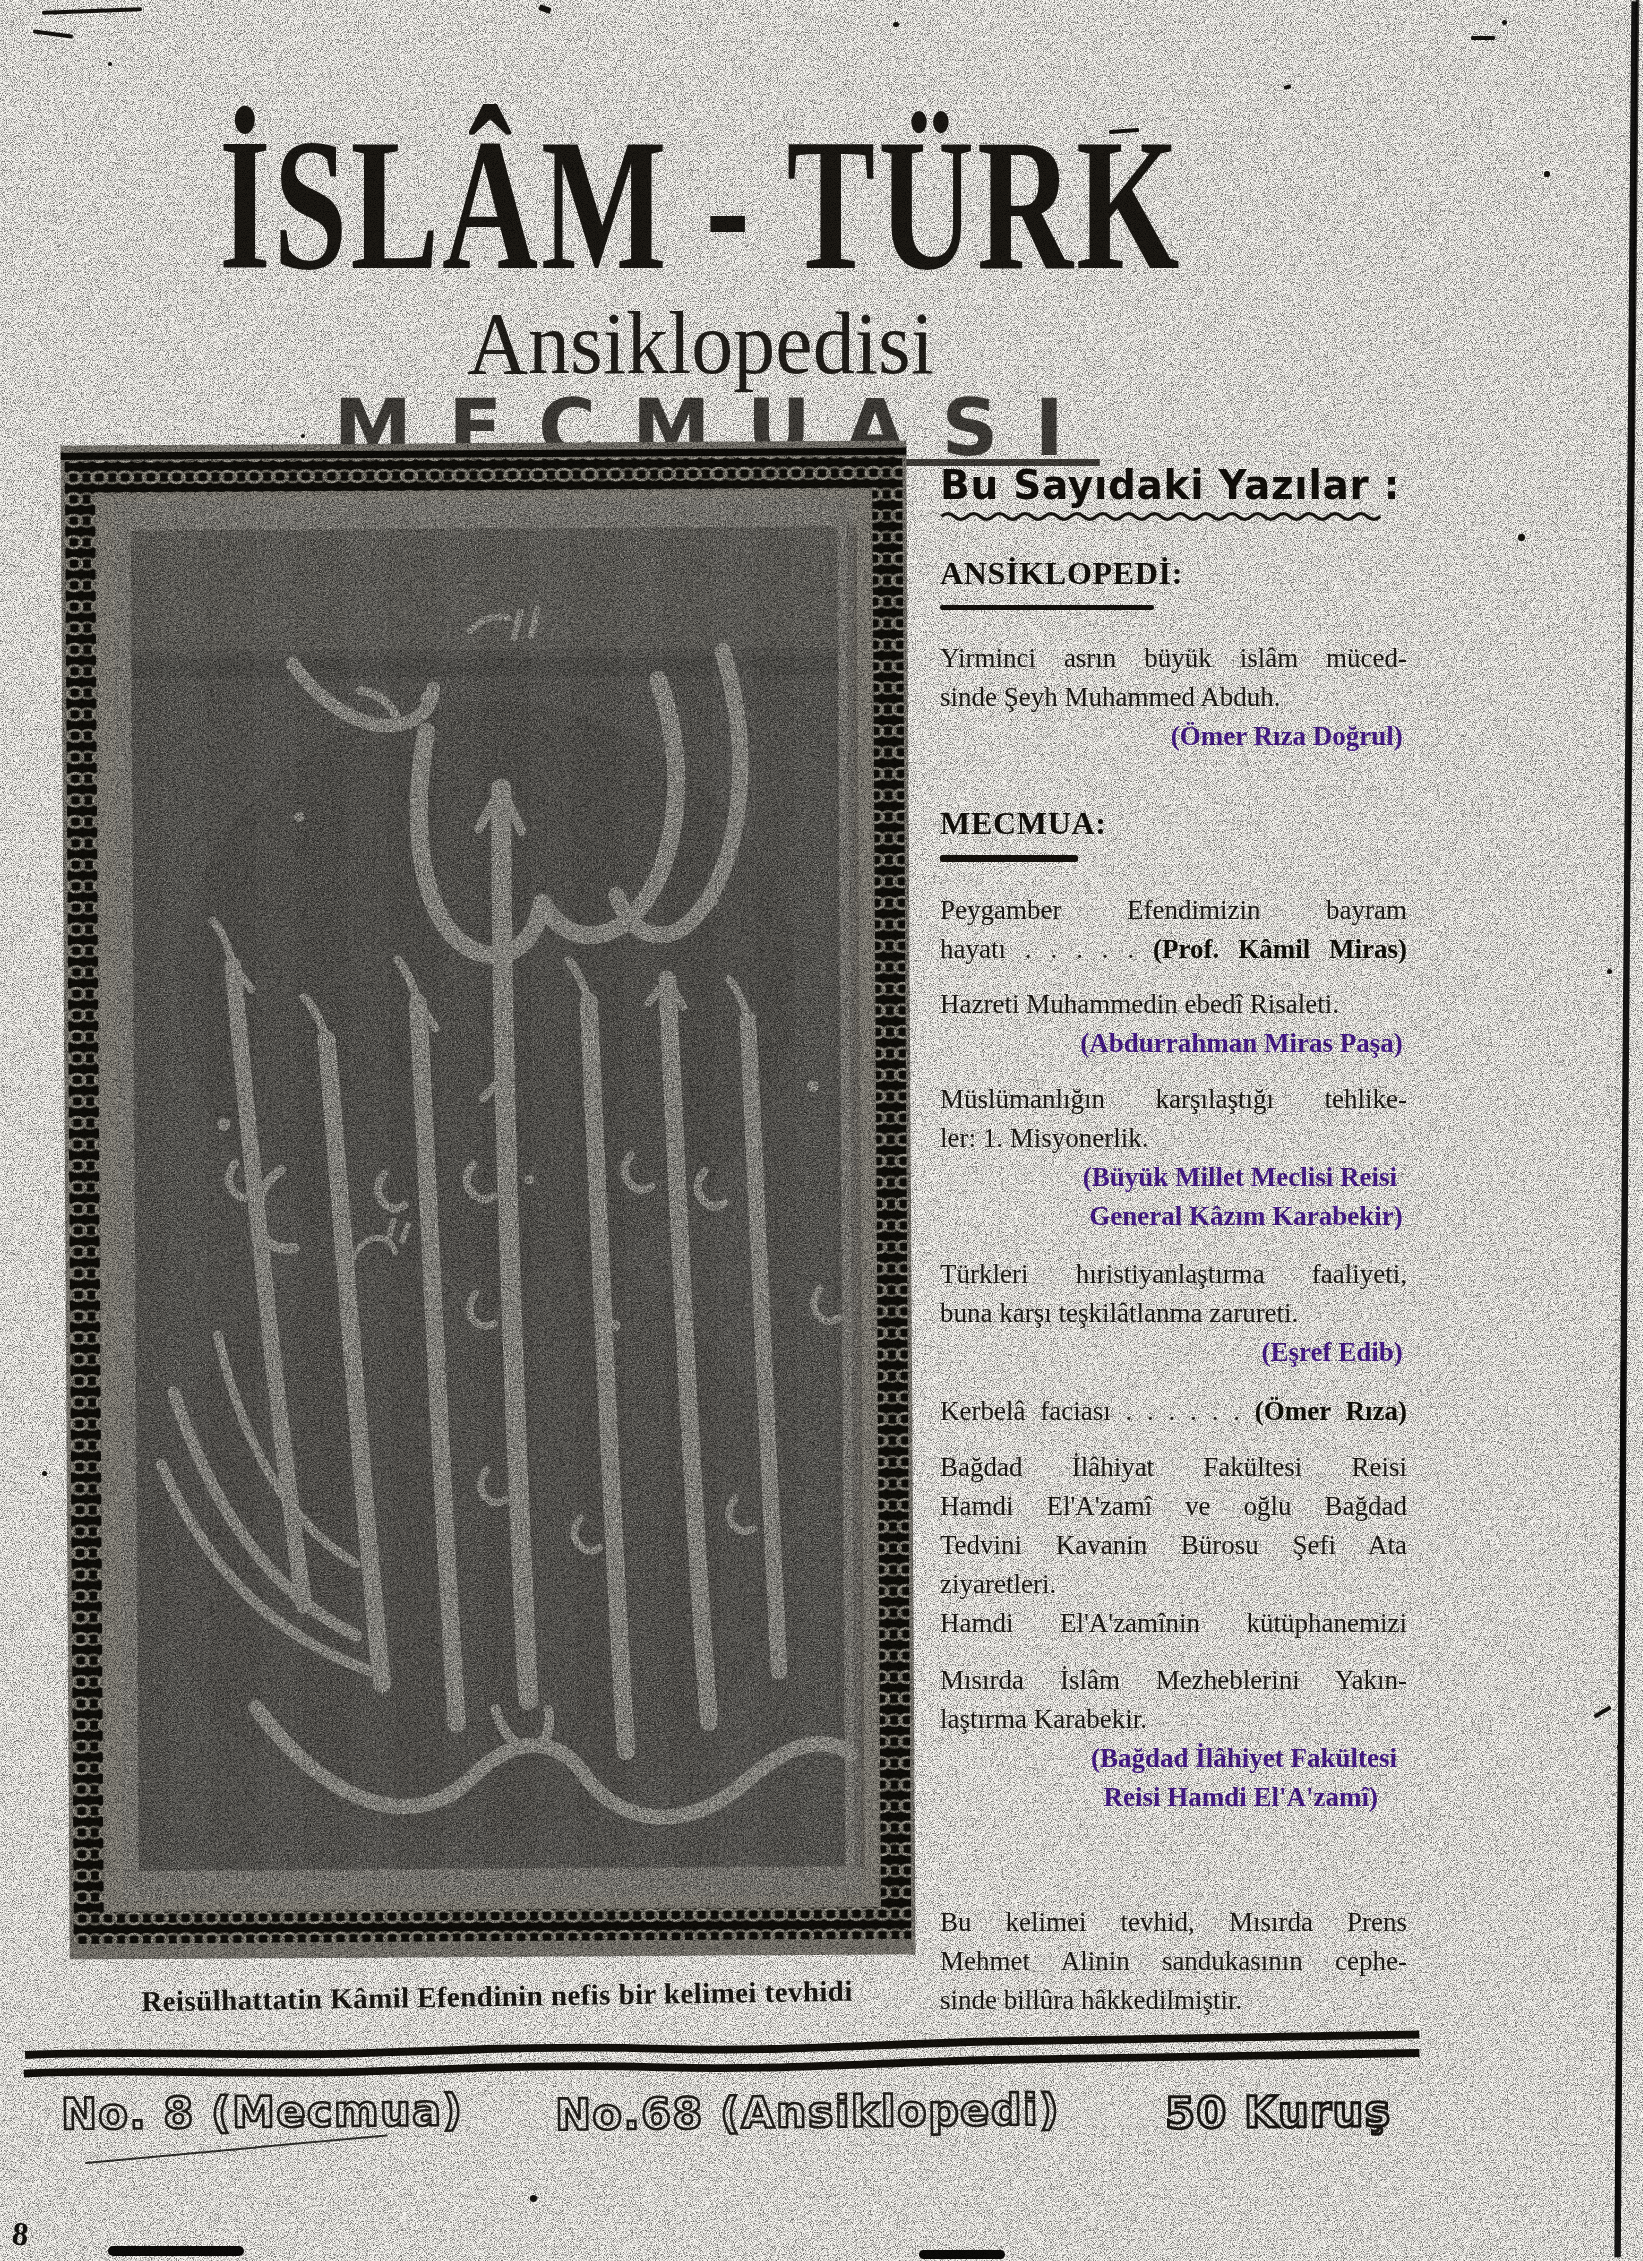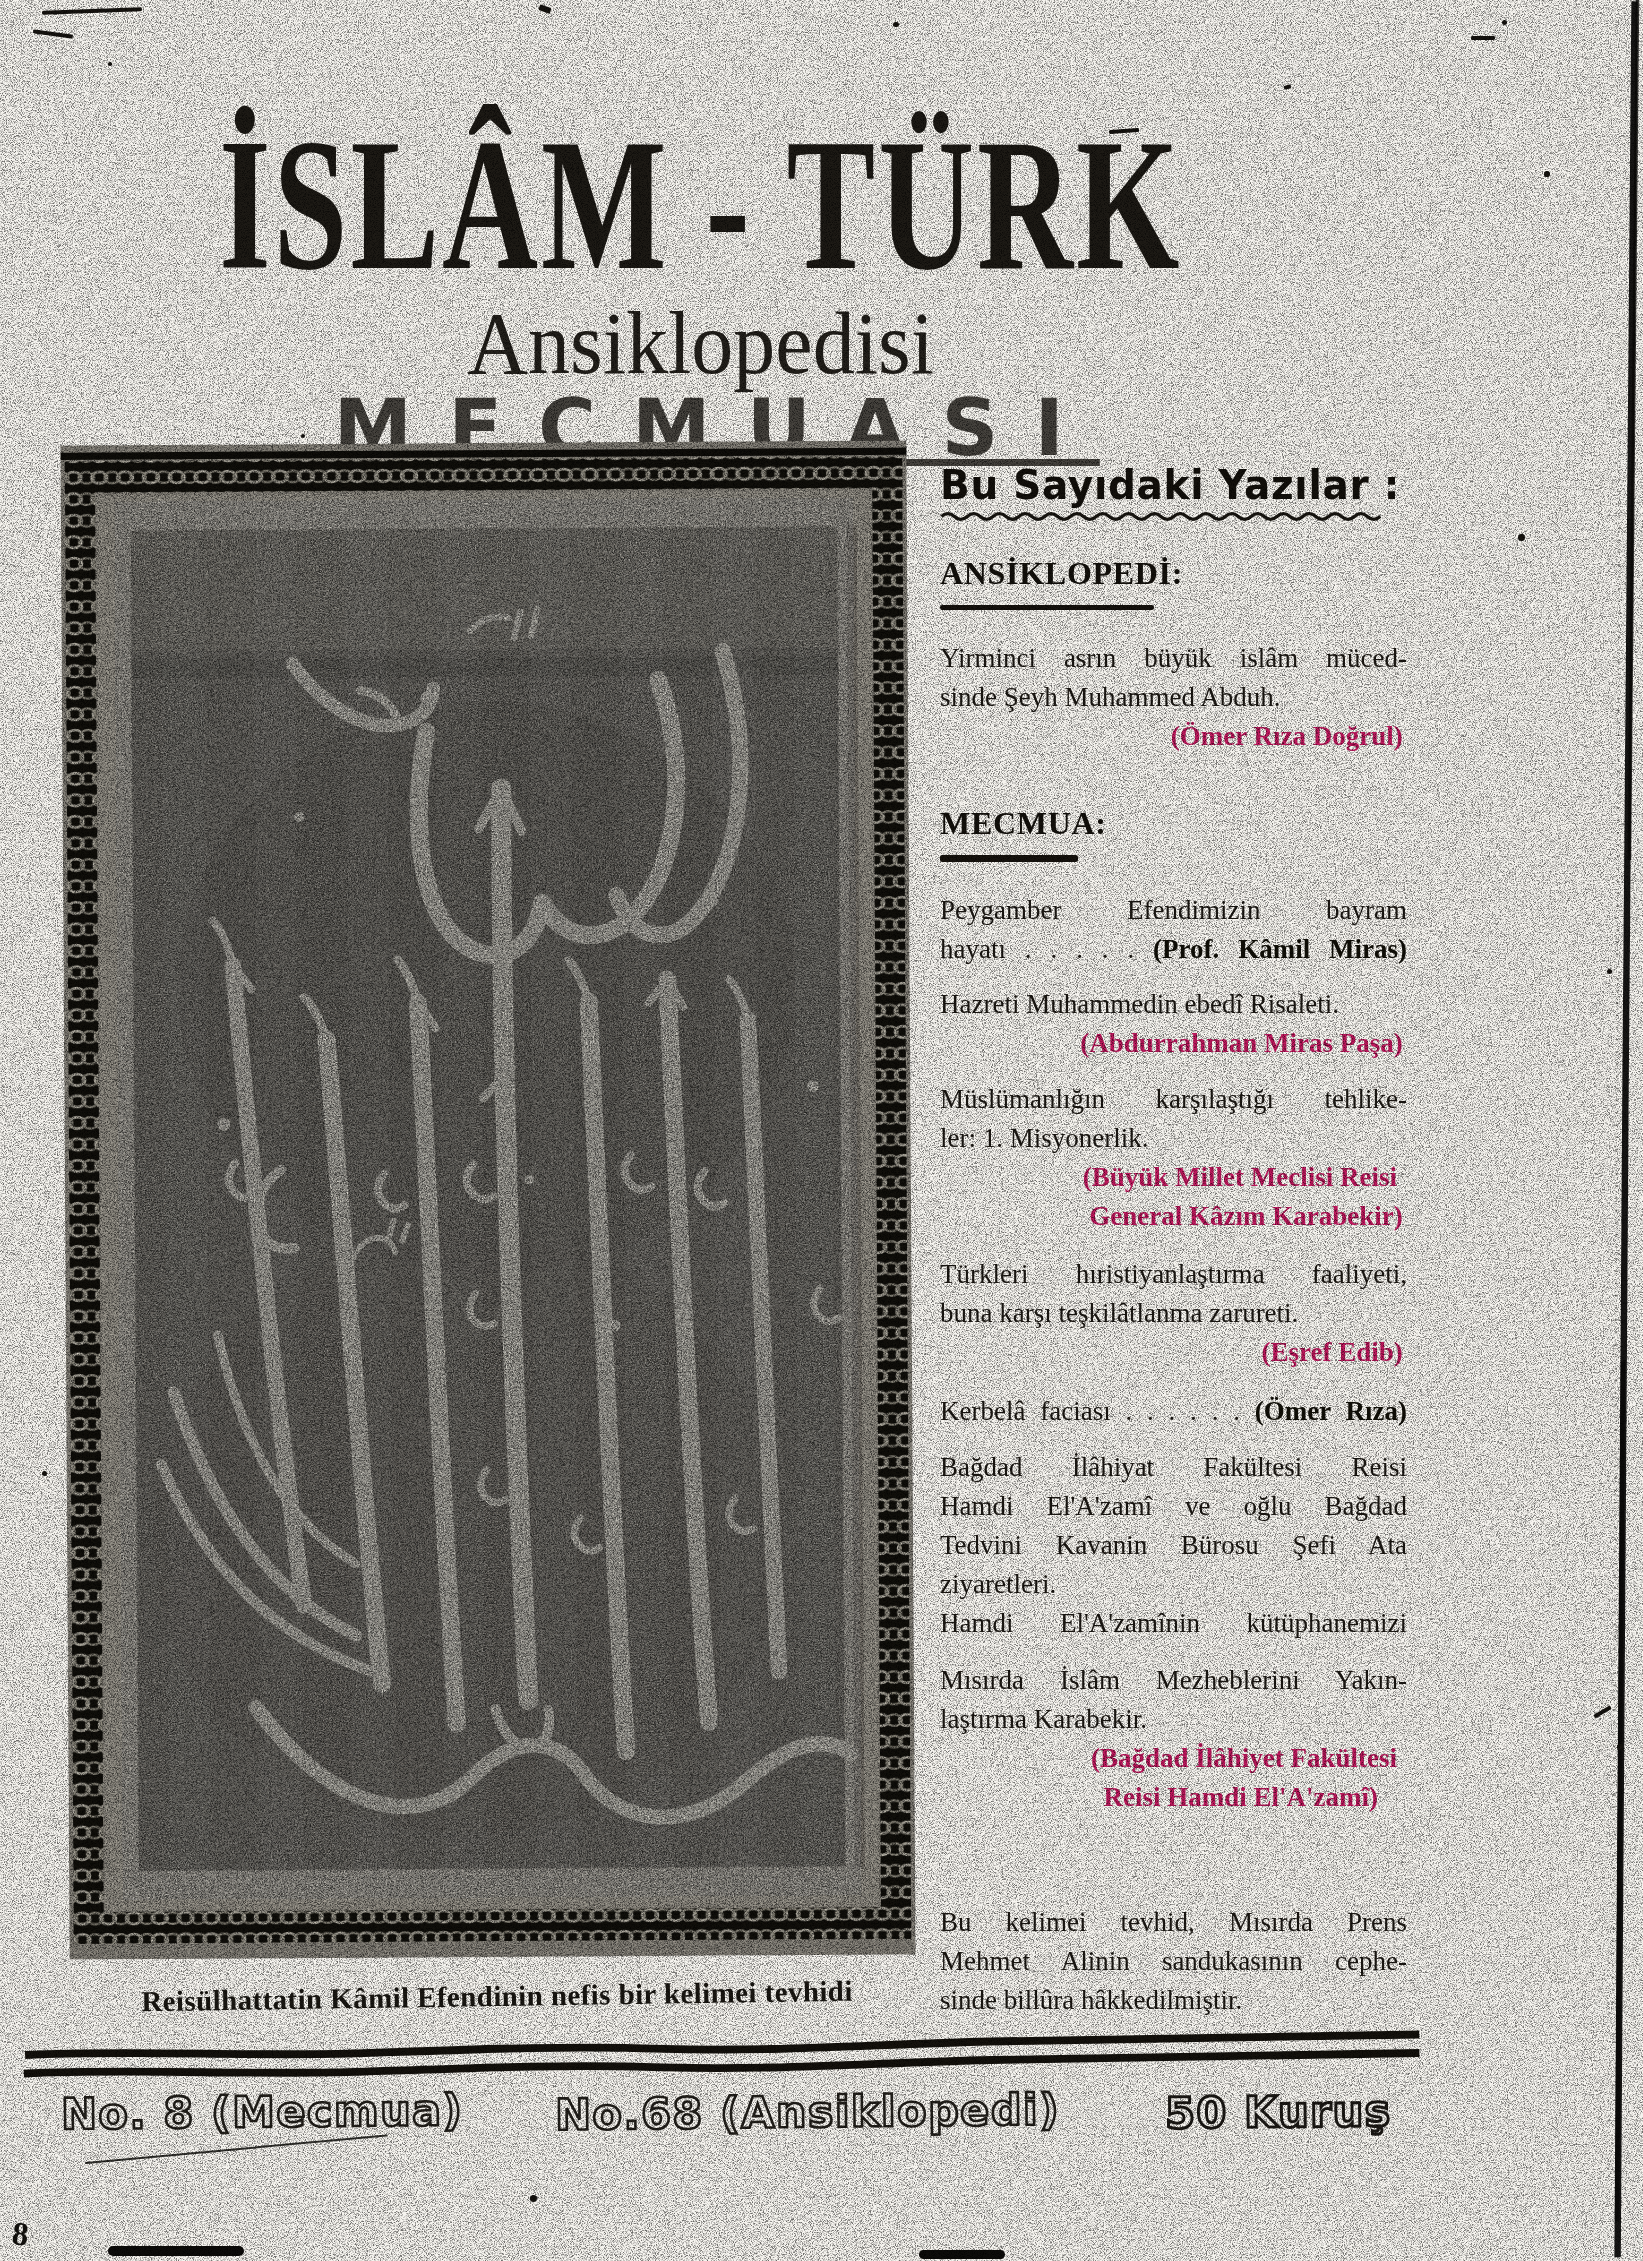"(Ömer Rıza Doğrul)" .credit { color: #be185d -> #4c1d95 }
